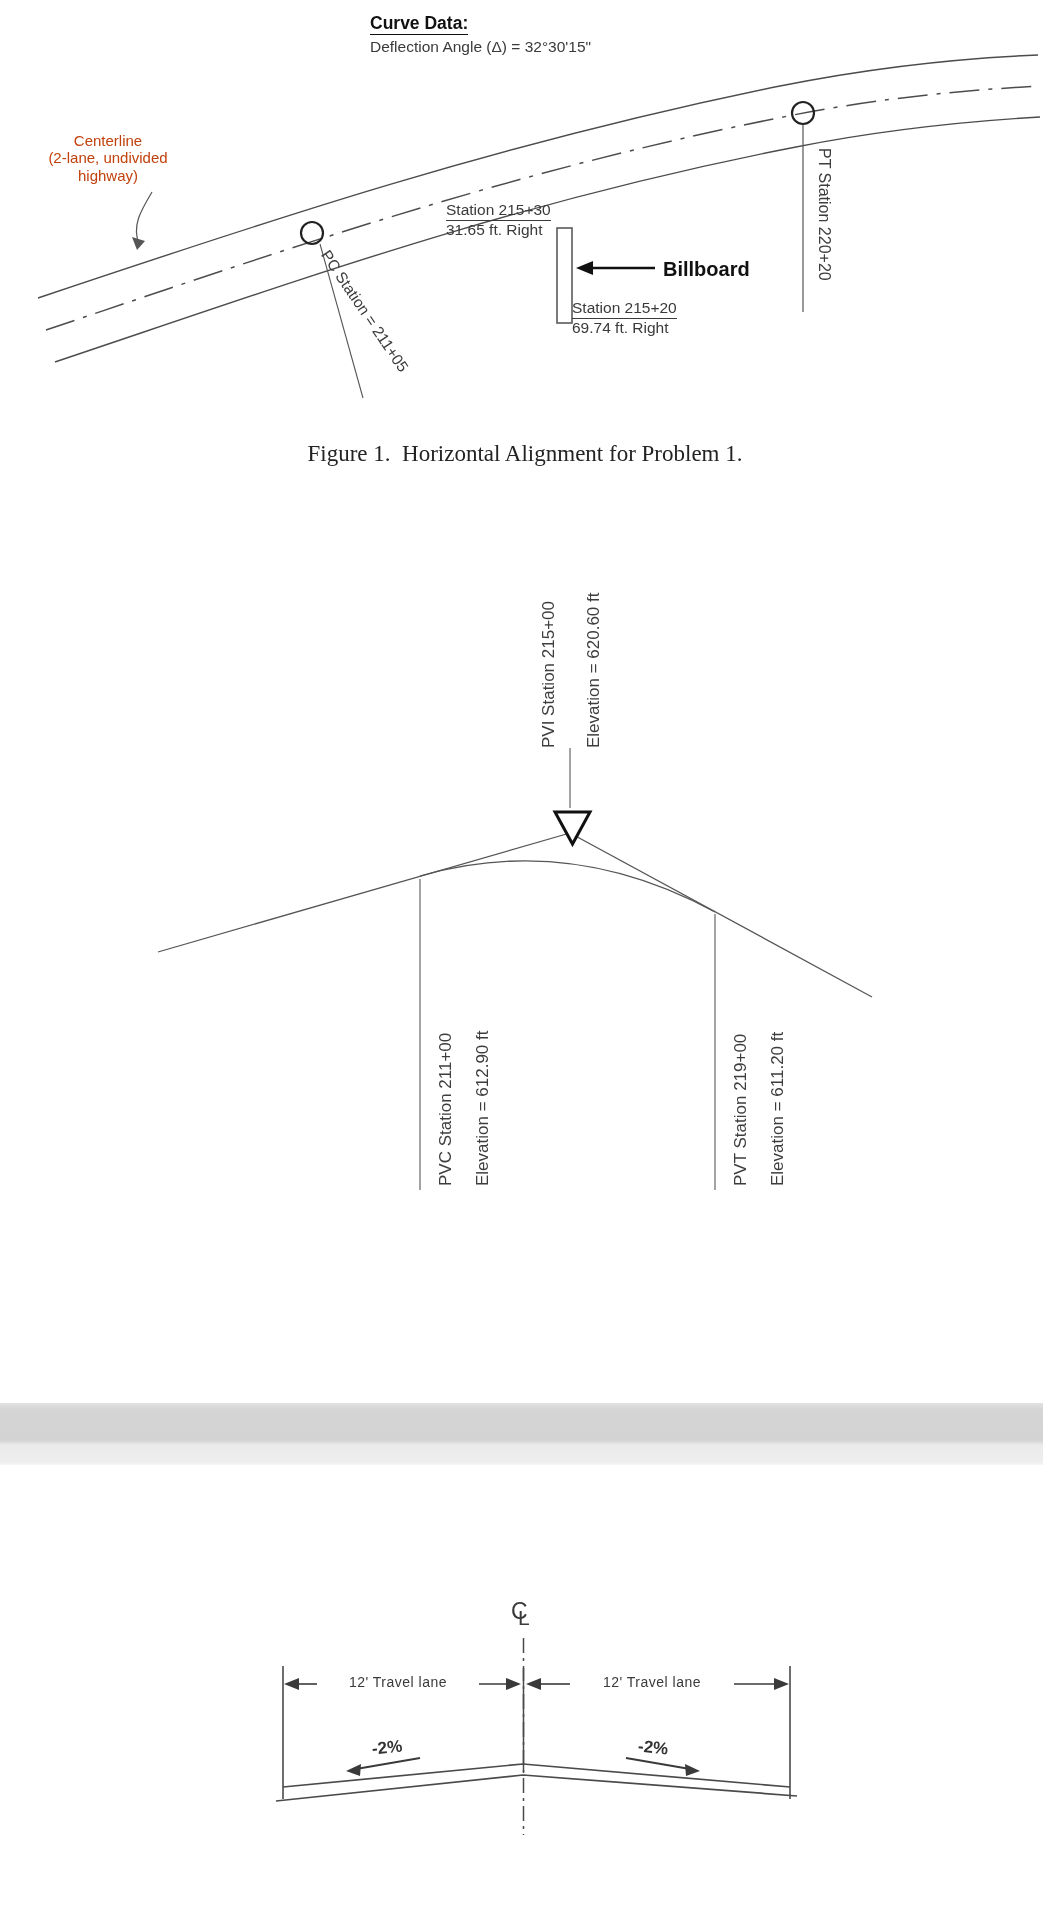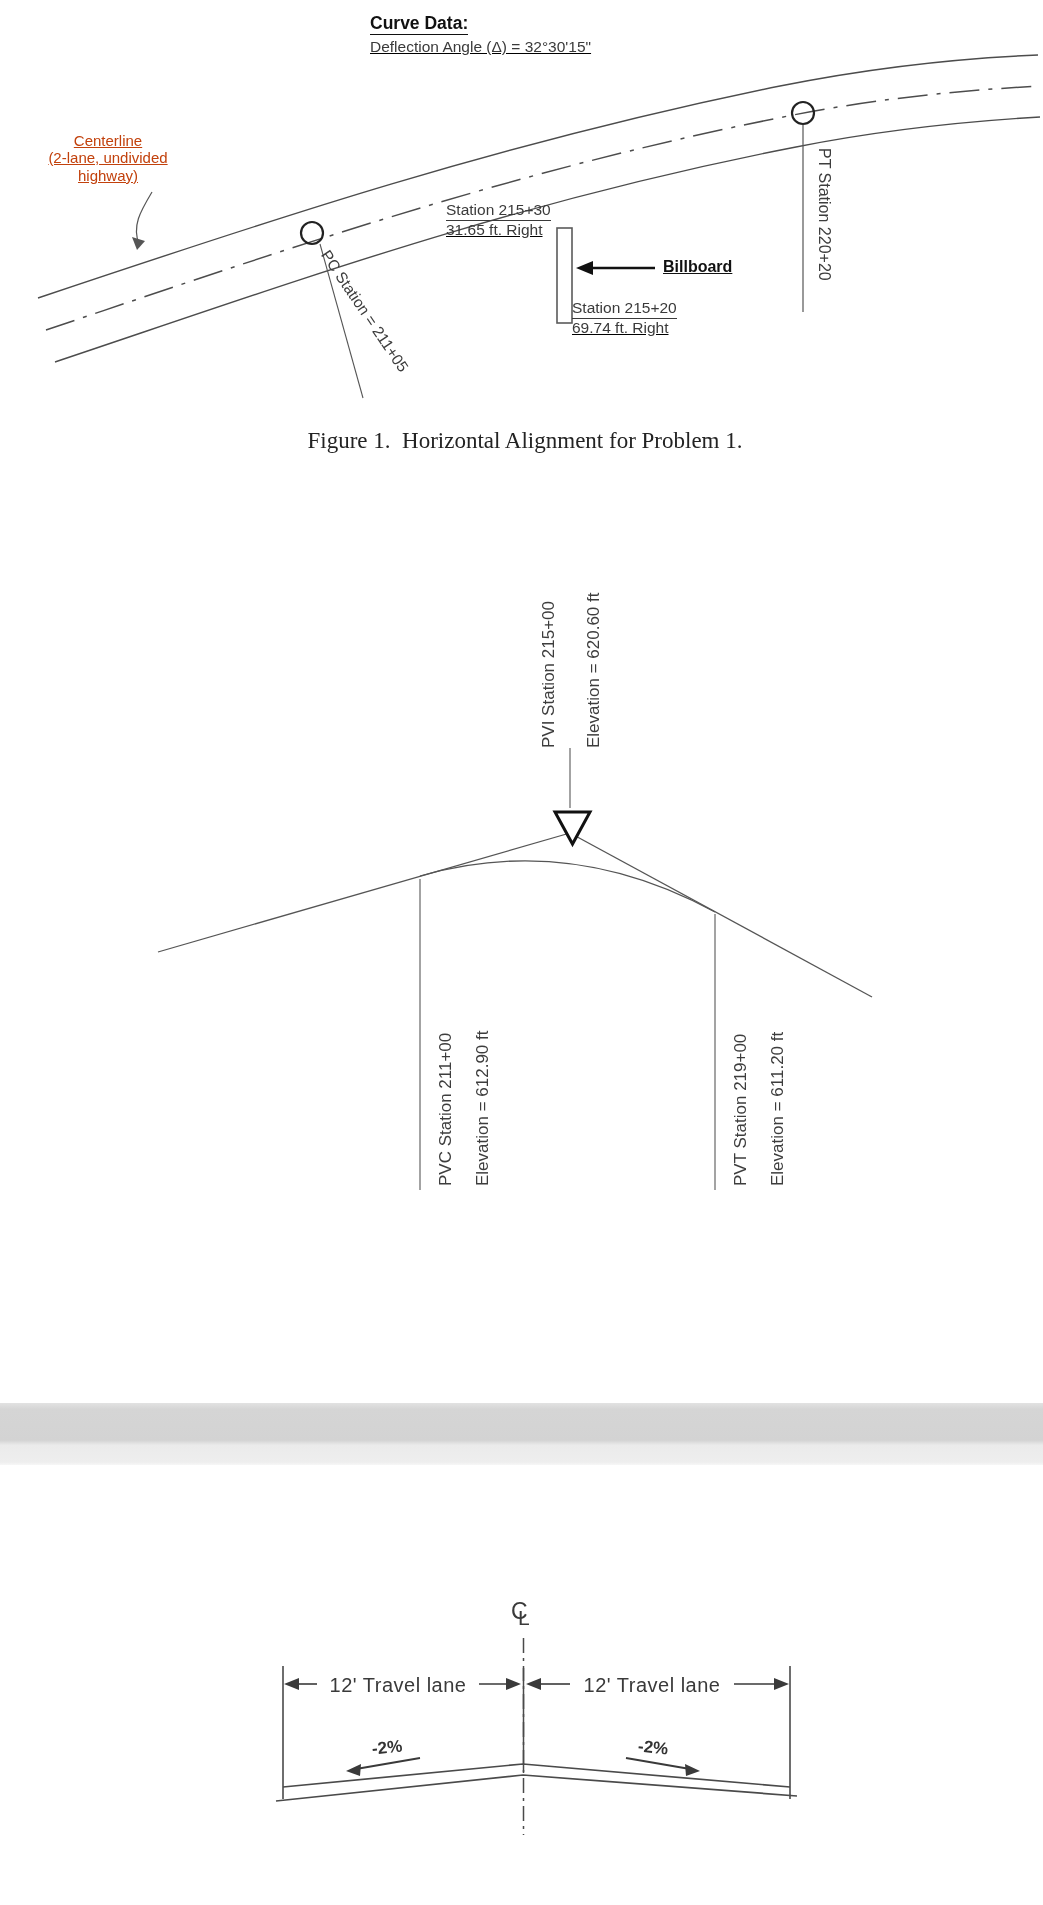"Curve Data:" .abs { text-decoration: underline -> none }
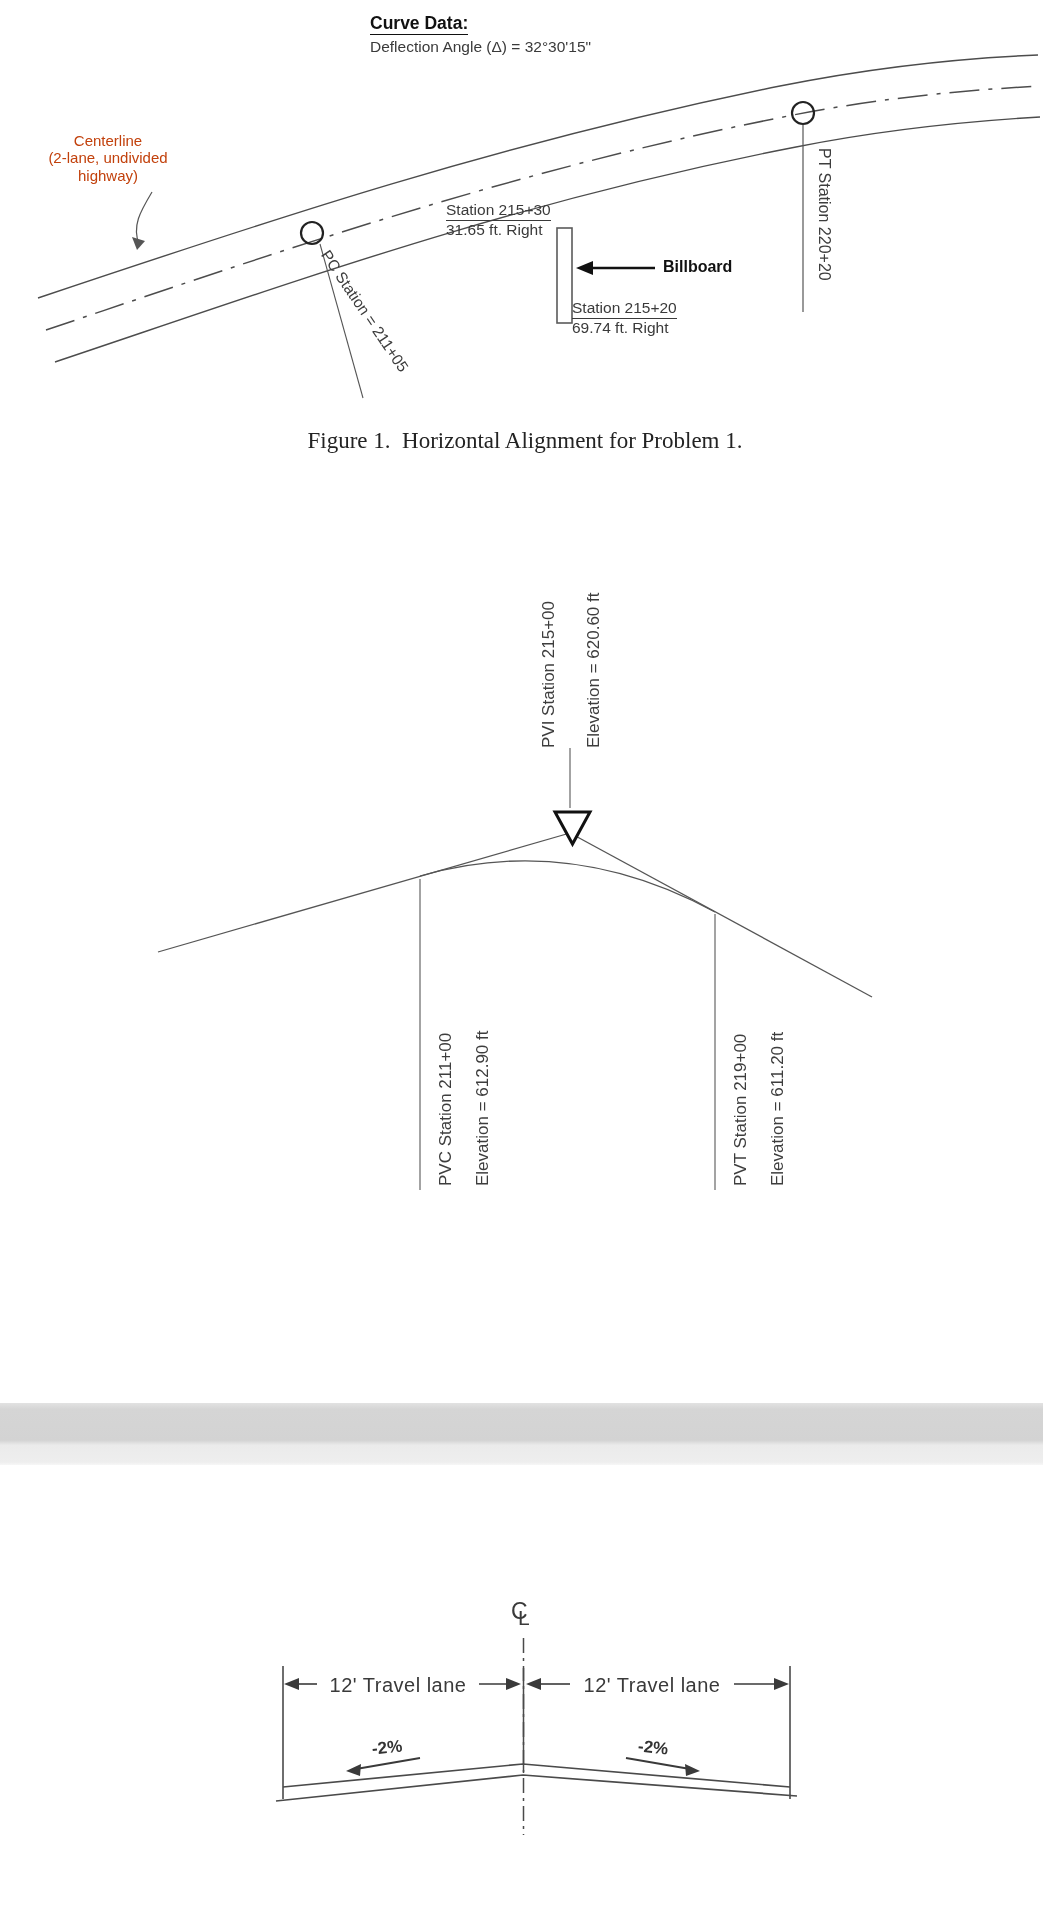"Billboard" div.abs { font-size: 16px -> 20px }
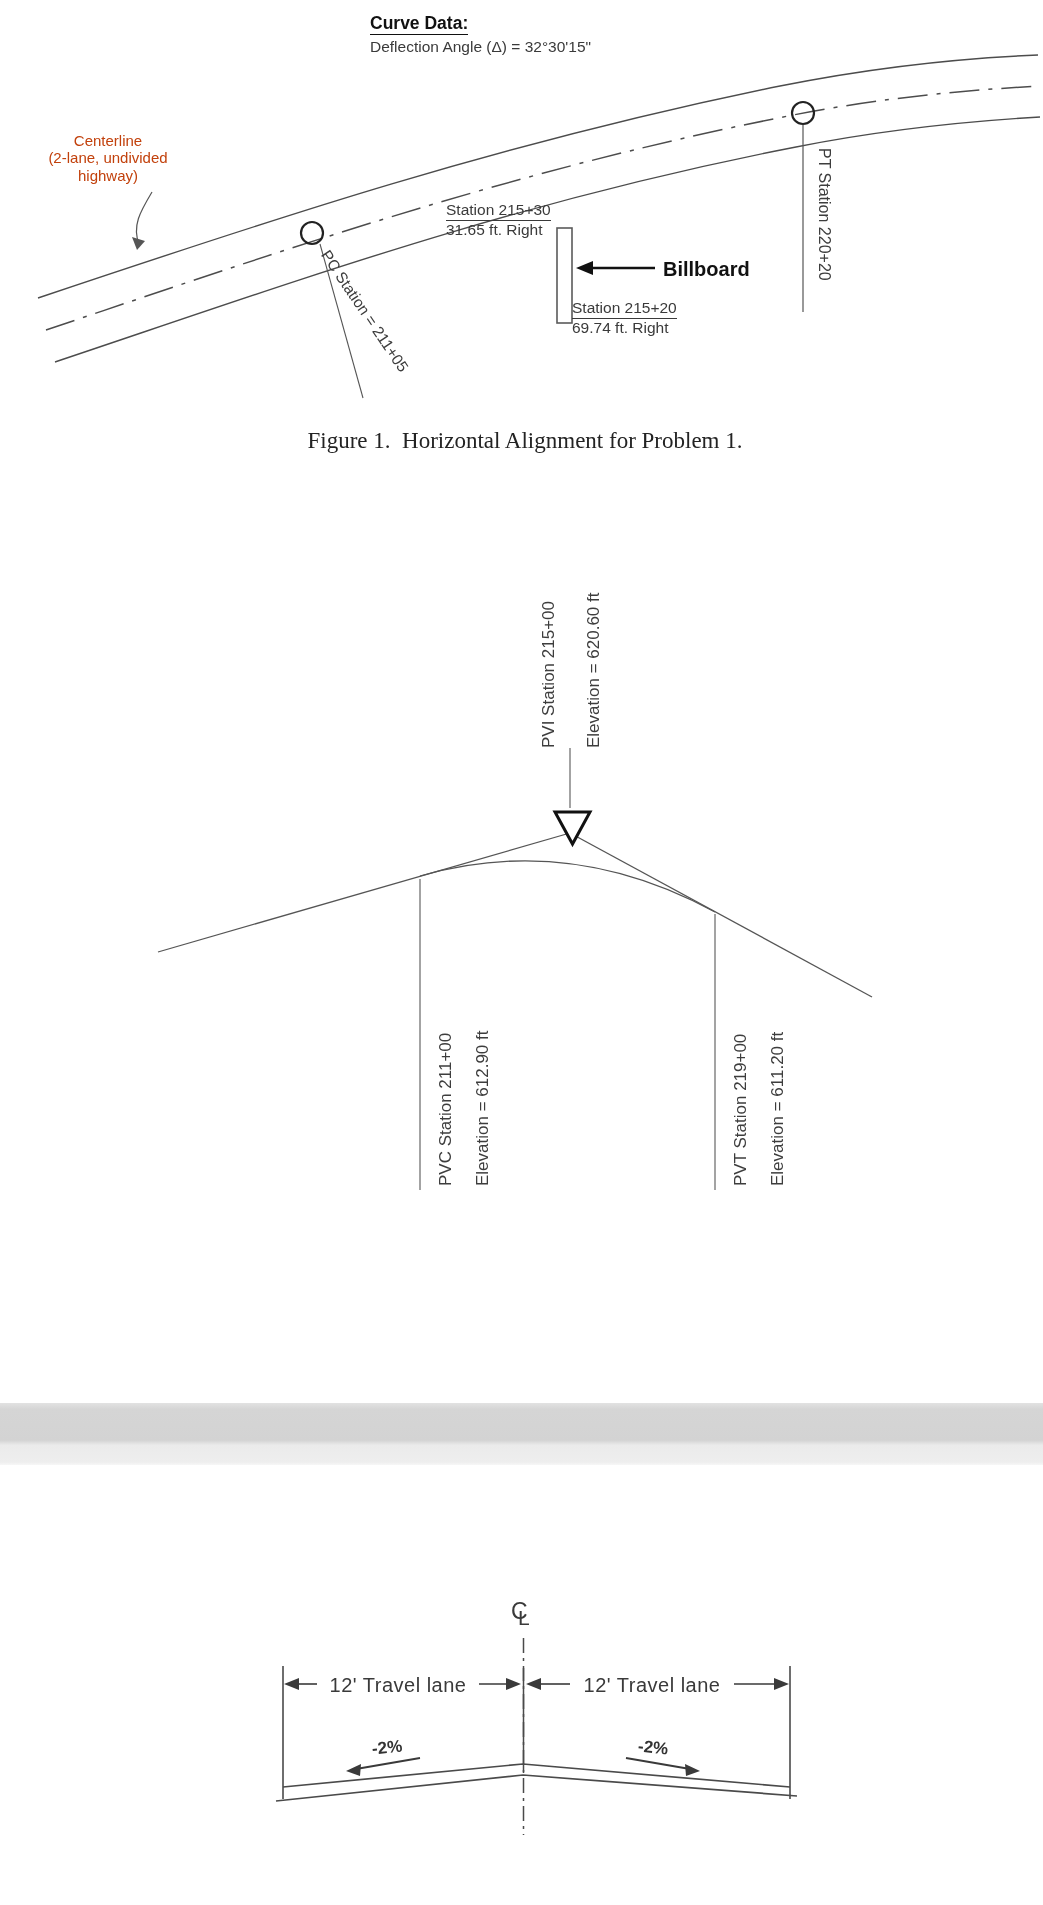"Figure 1. Horizontal Alignment for" div.caption { top: 428px -> 441px }
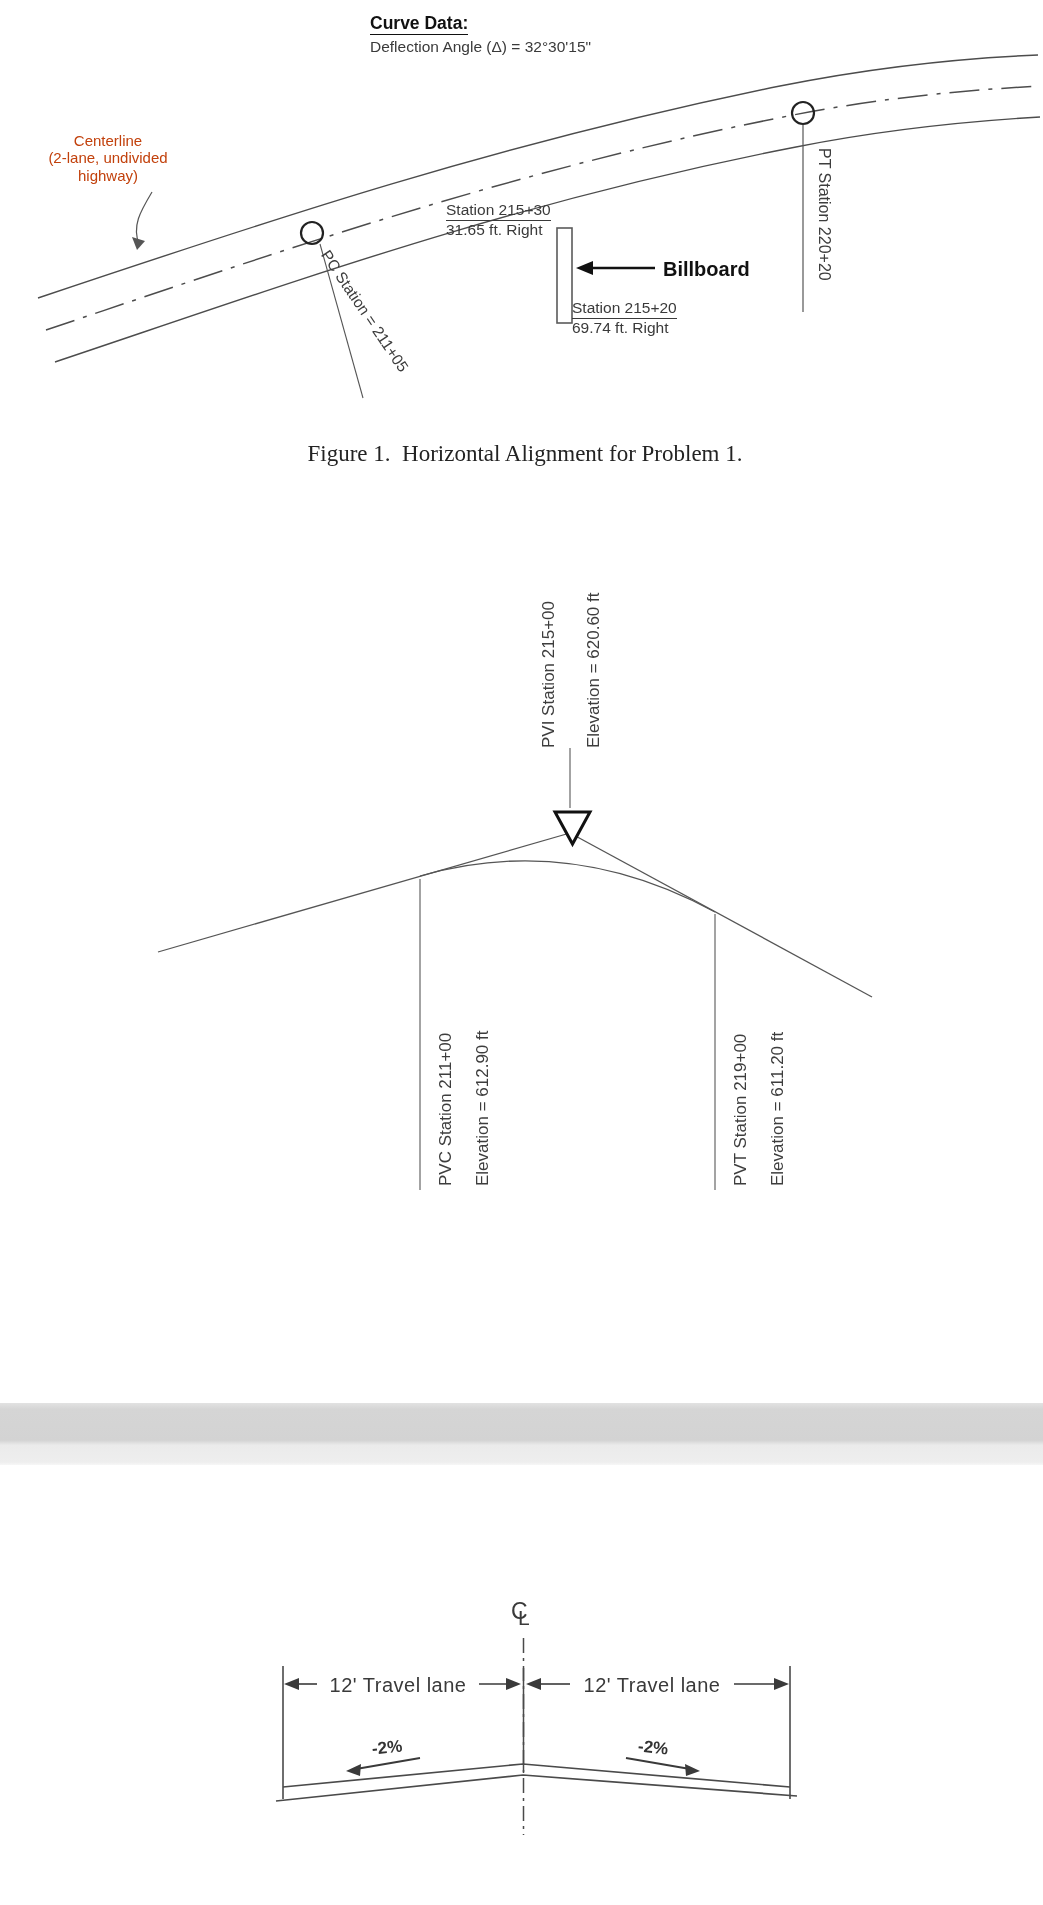"12' Travel lane" .dim-label { font-size: 20px -> 14px }
